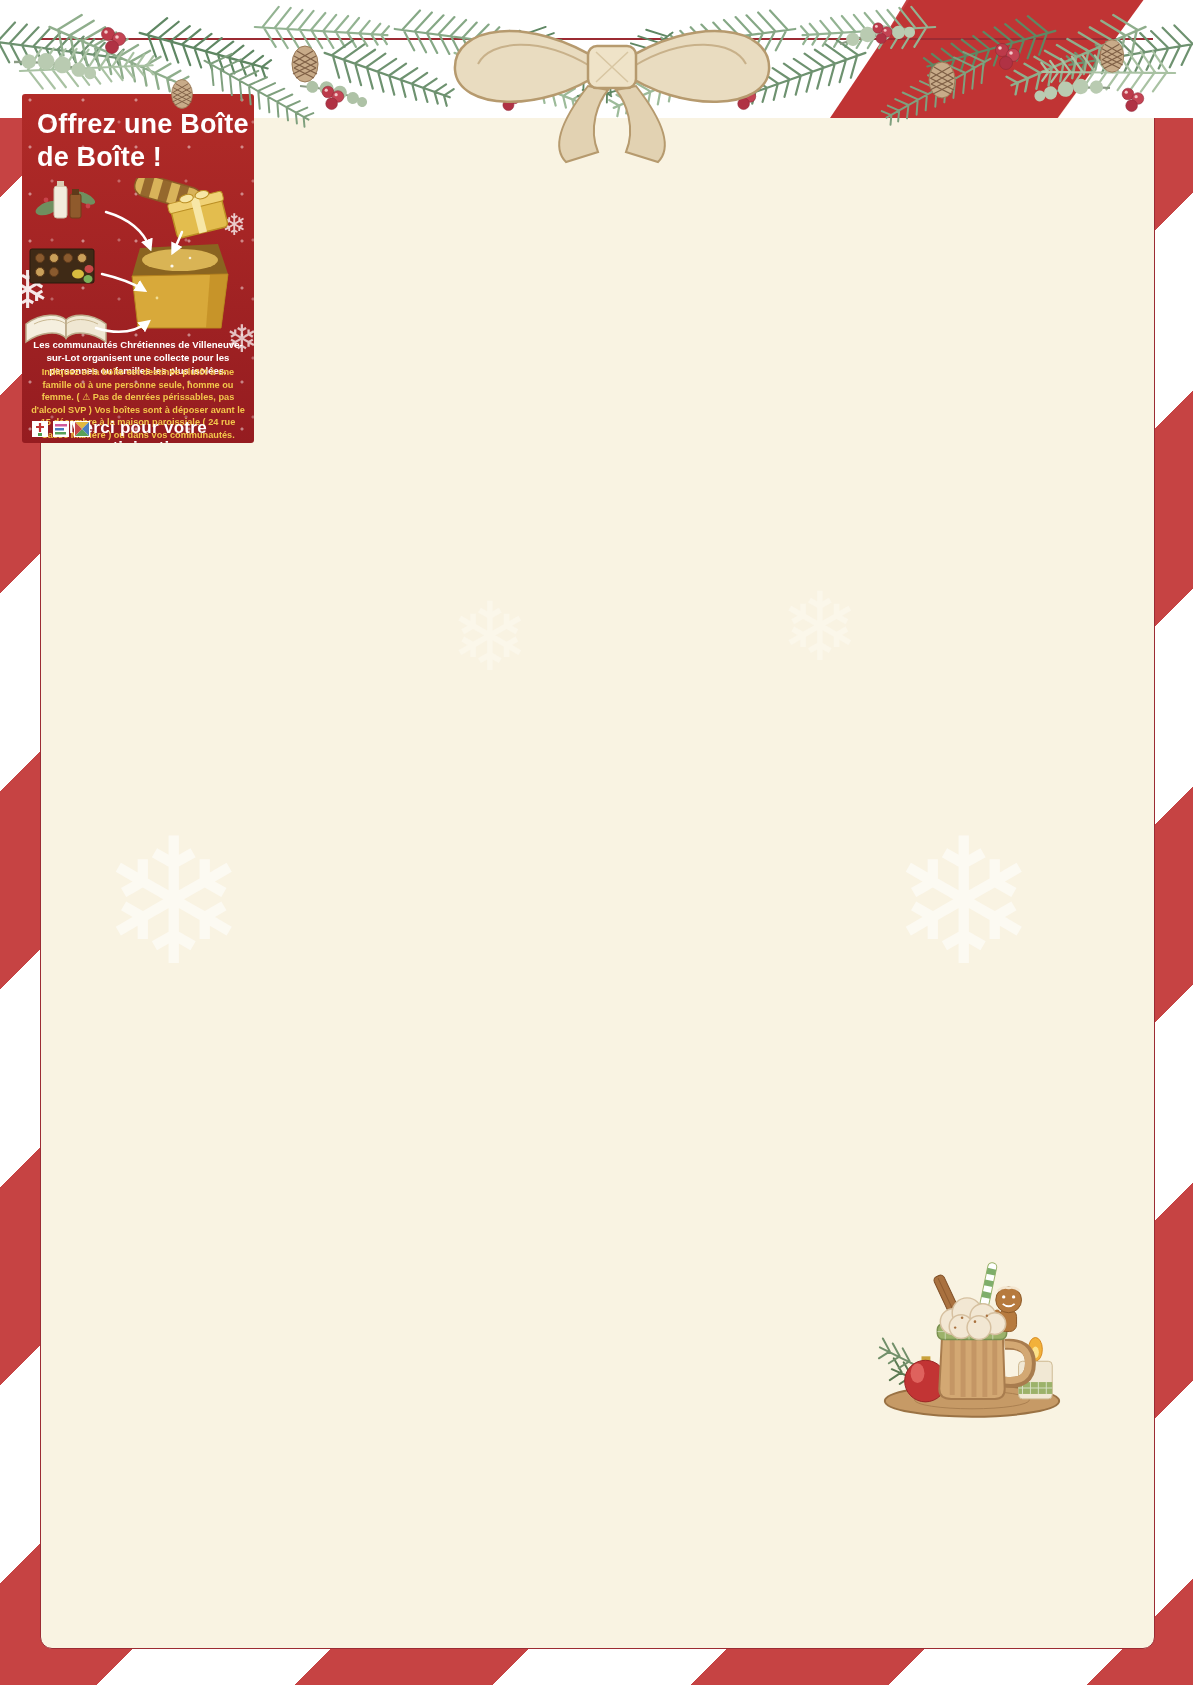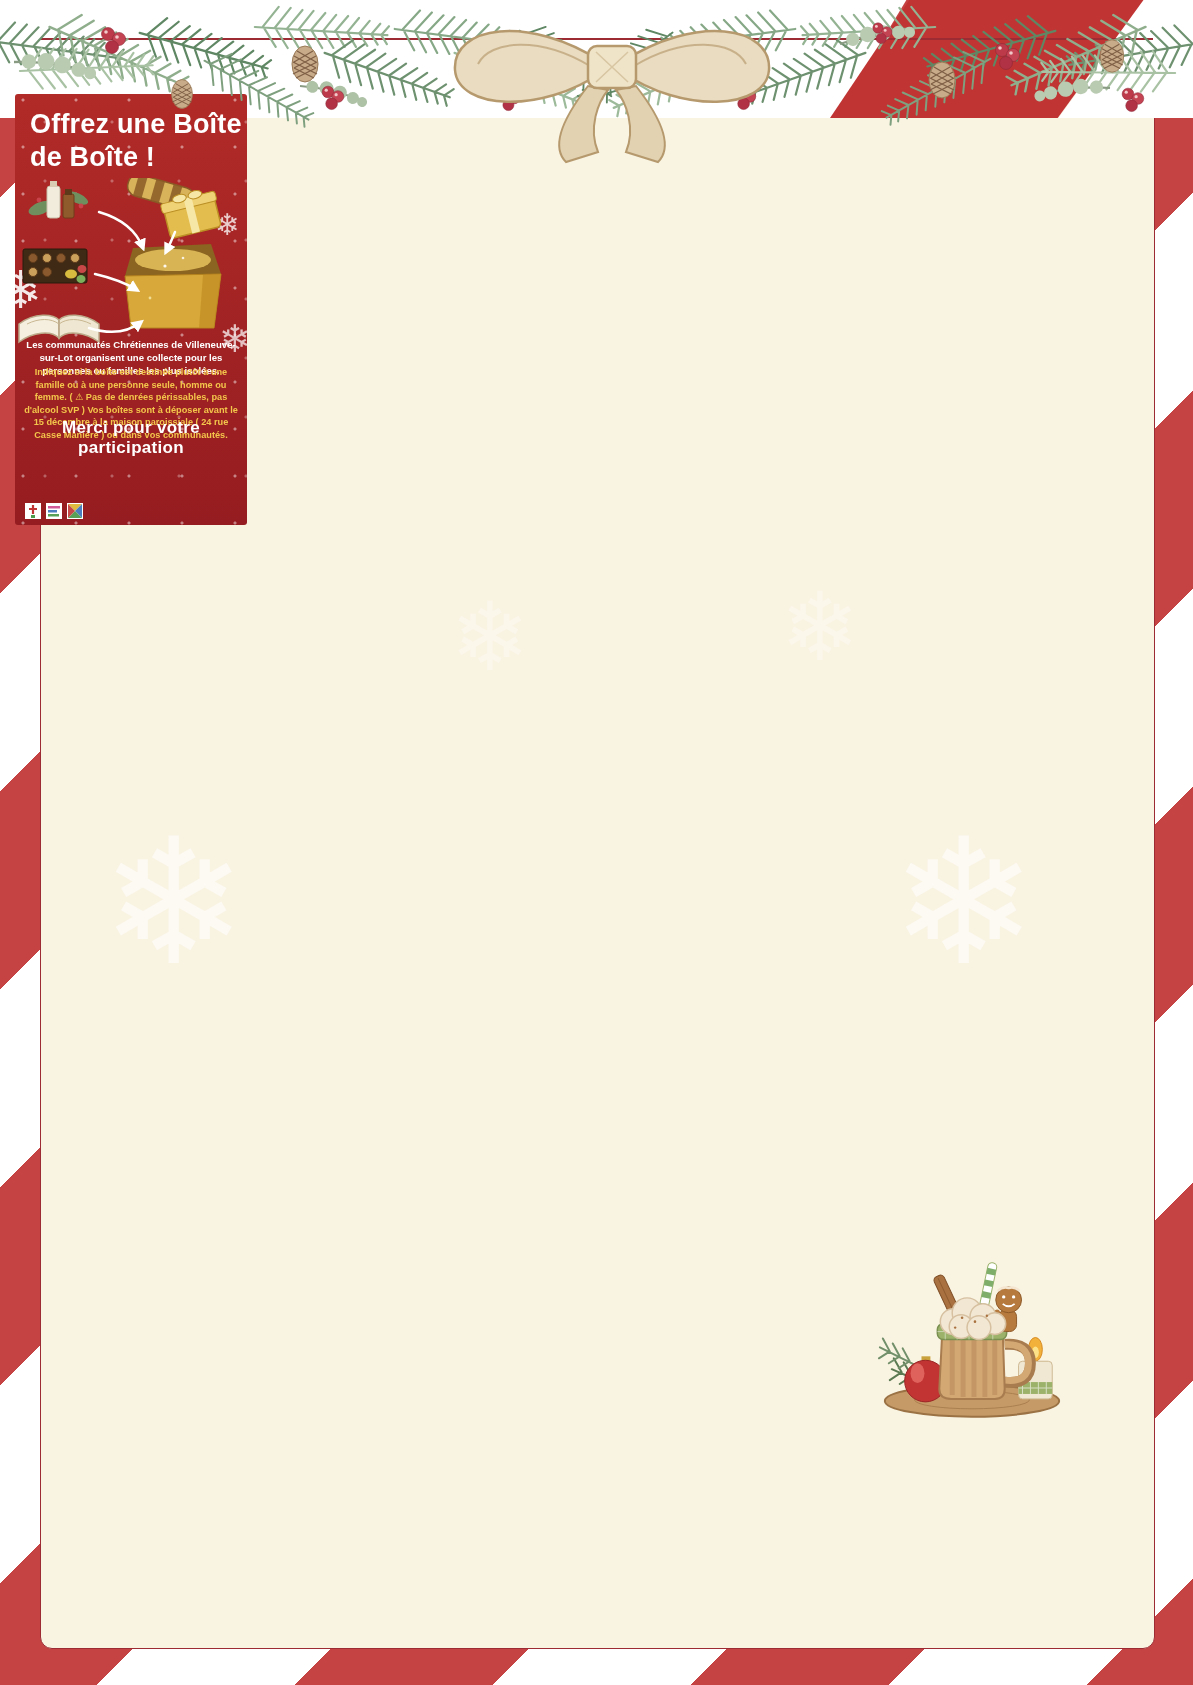"Offrez une Boîte" .poster { height: 431px -> 349px; left: 15px -> 22px }
